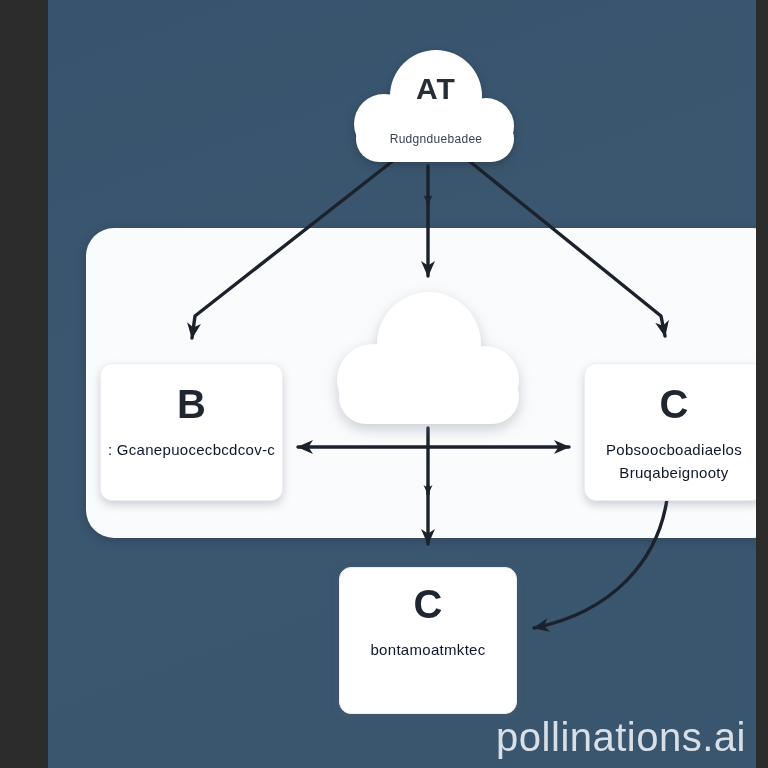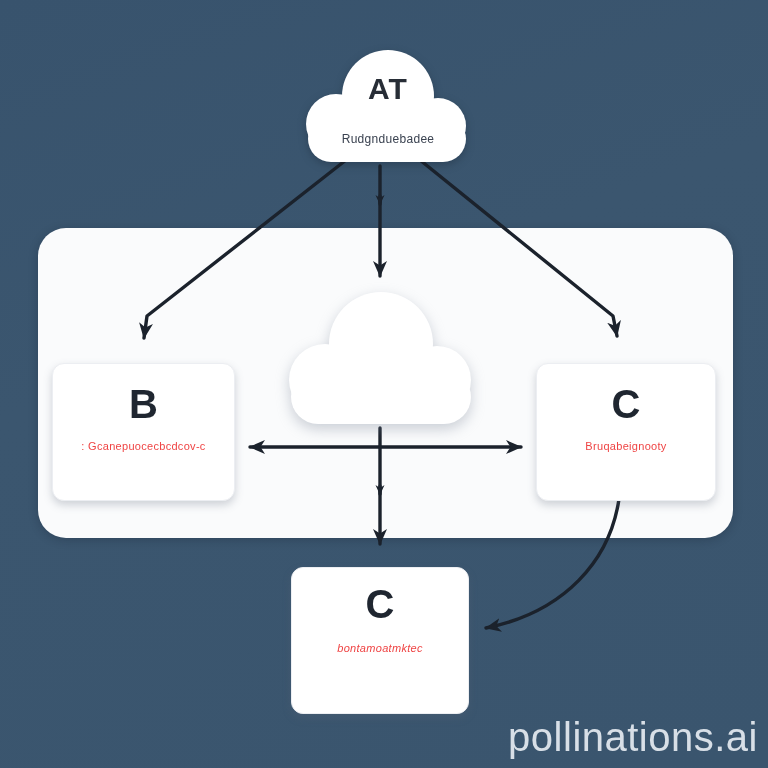"AT" .canvas { margin-left: none -> 48px; width: 768px -> 708px }
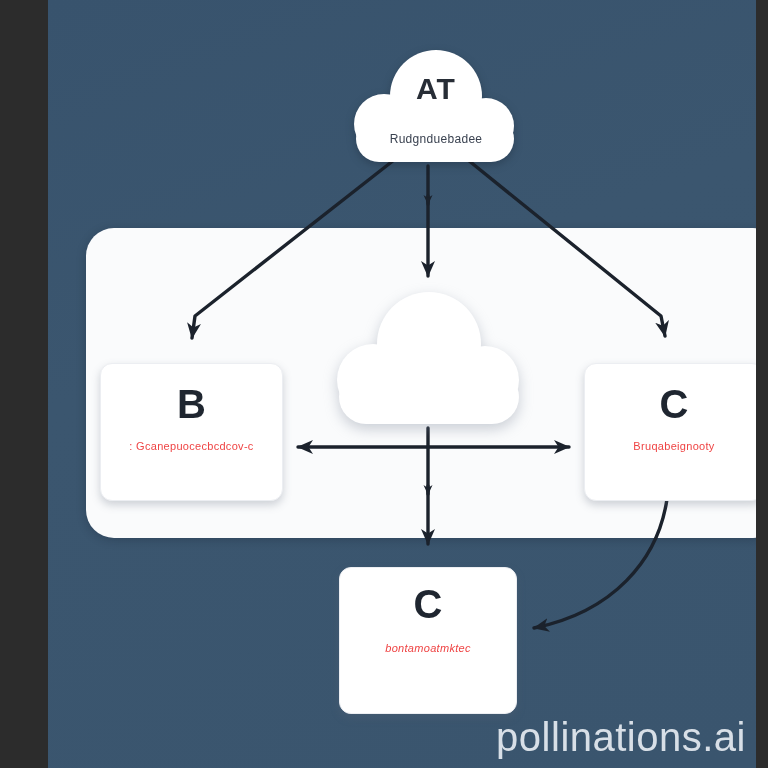": Gcanepuocecbcdcov-c" .box-line { color: #ef4444 -> #0f172a; font-size: 11px -> 15px }
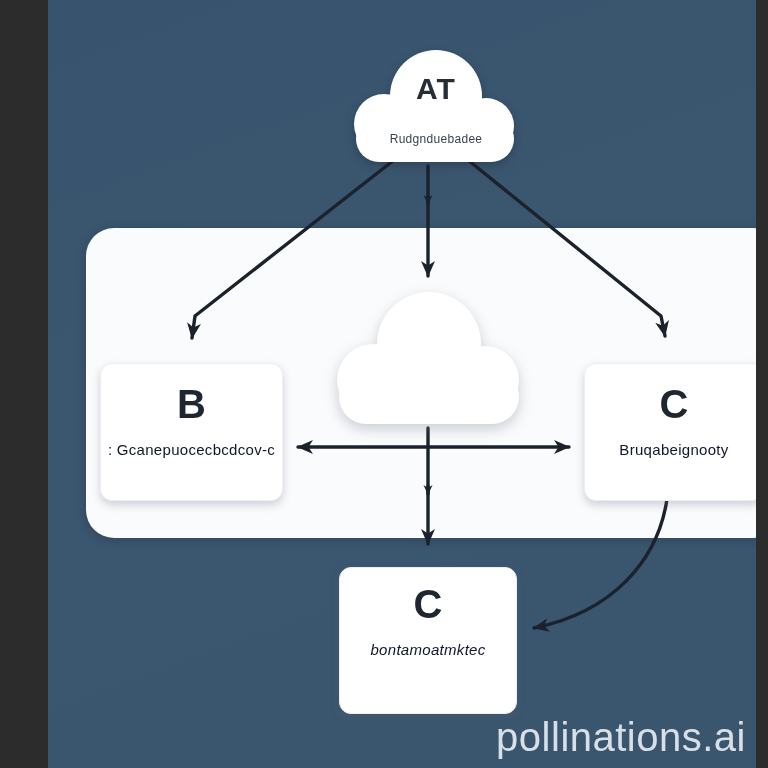"Pobsoocboadiaelos" div.box-line { html: none -> <div>Pobsoocboadiaelos</div> }
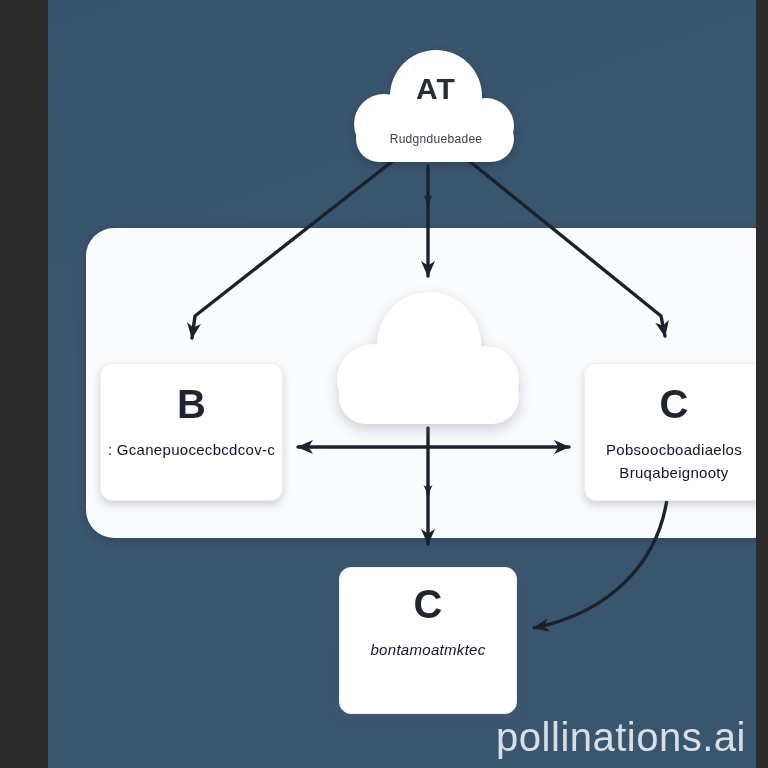"bontamoatmktec" .box-c-bottom .box-line { font-style: italic -> none }
